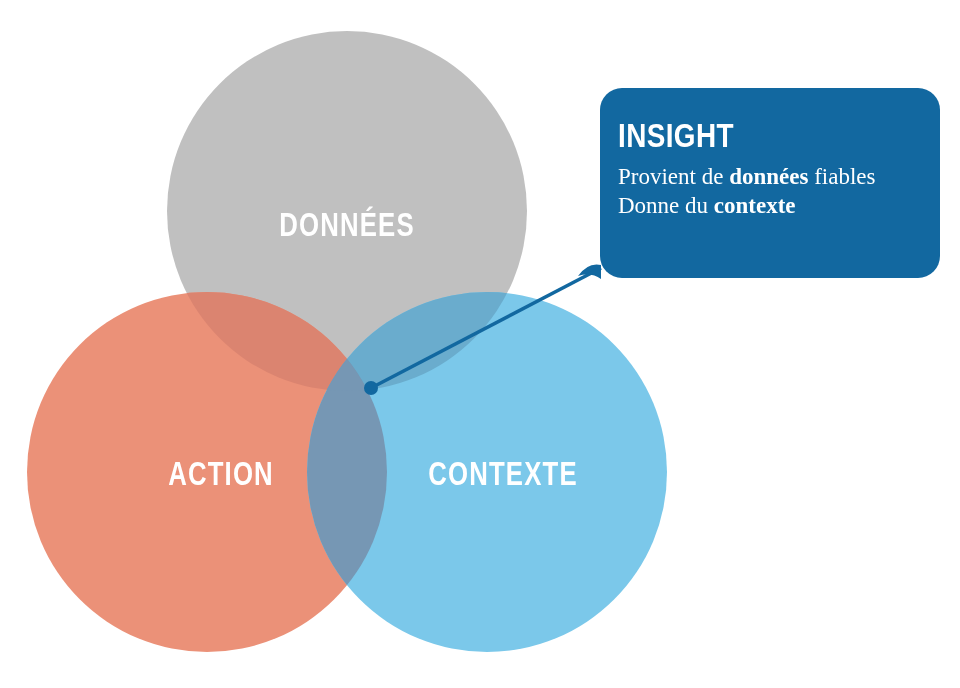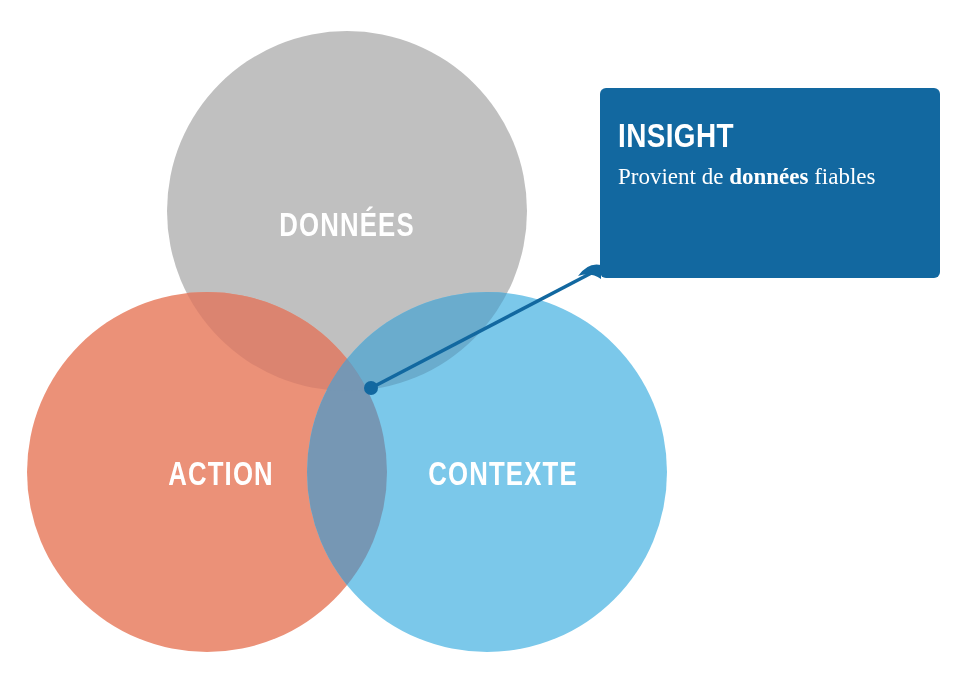"INSIGHT" #callout { border-radius: 6px -> 22px }
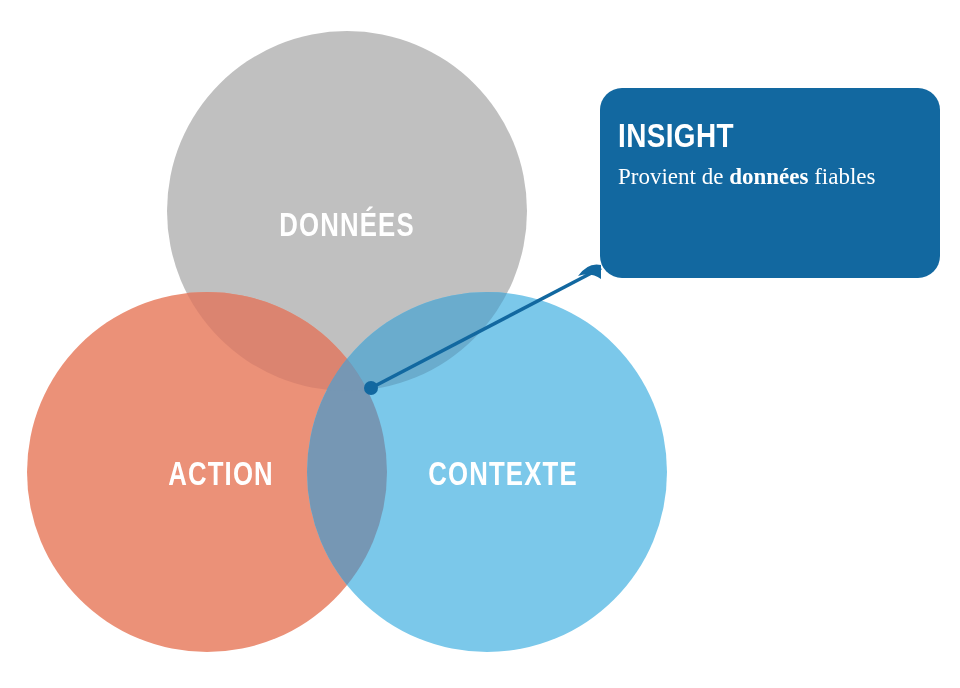"Donne du contexte" div.callout-line { html: none -> <div> <span>Donne du </span><b>contexte</b><span></span> </div> }
